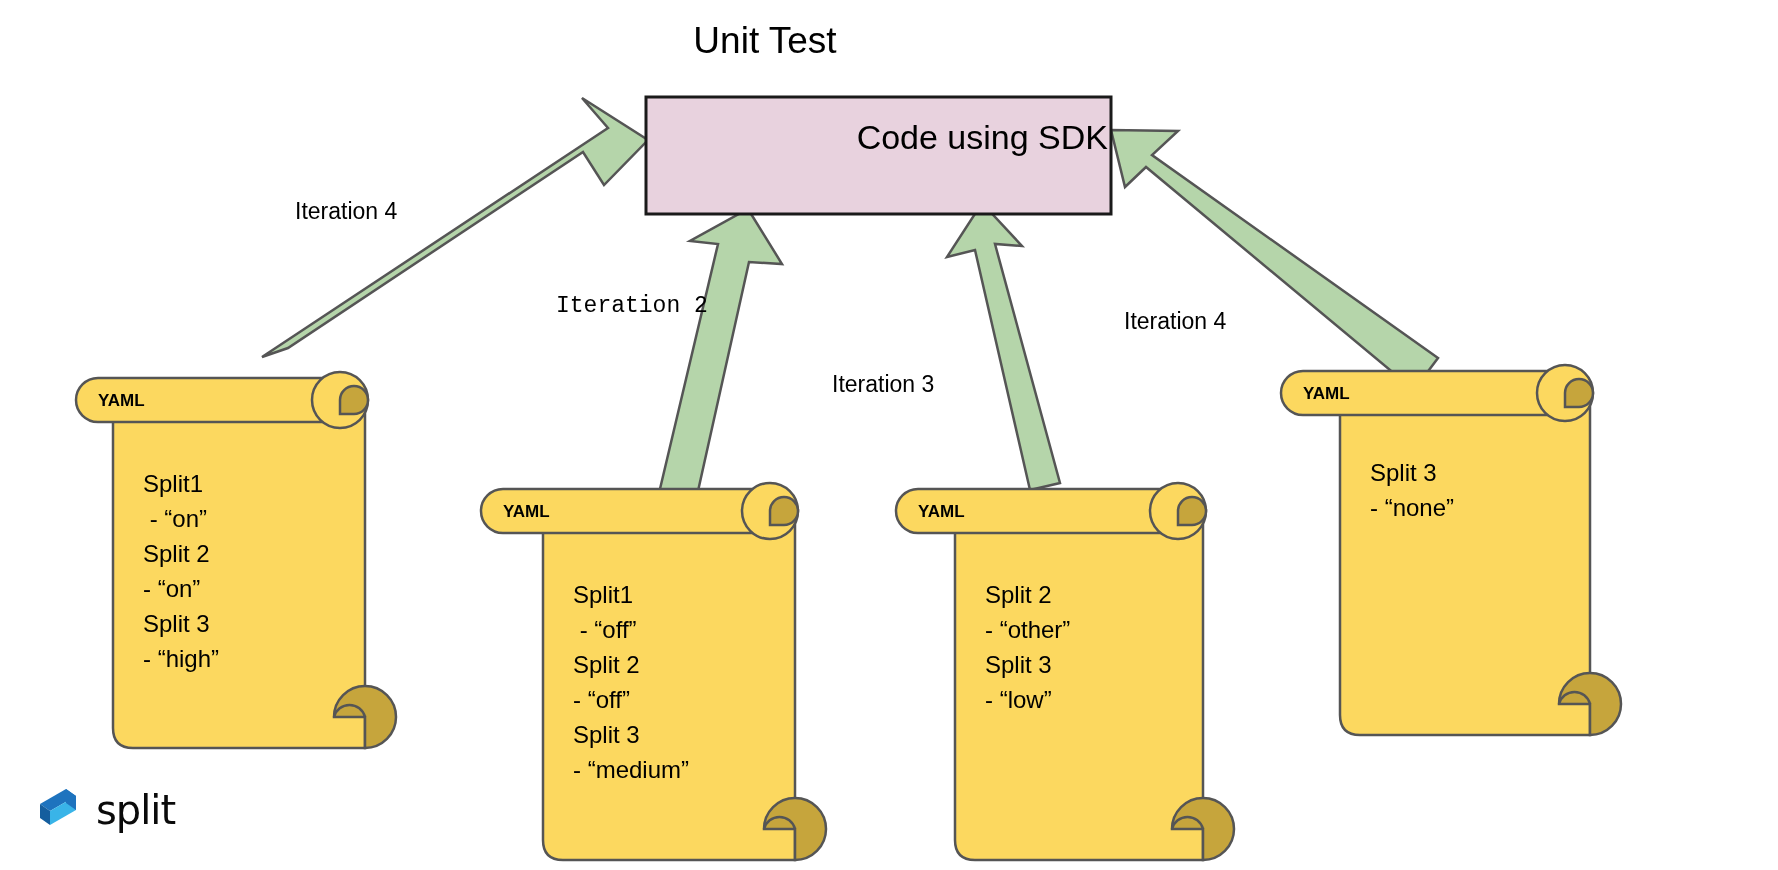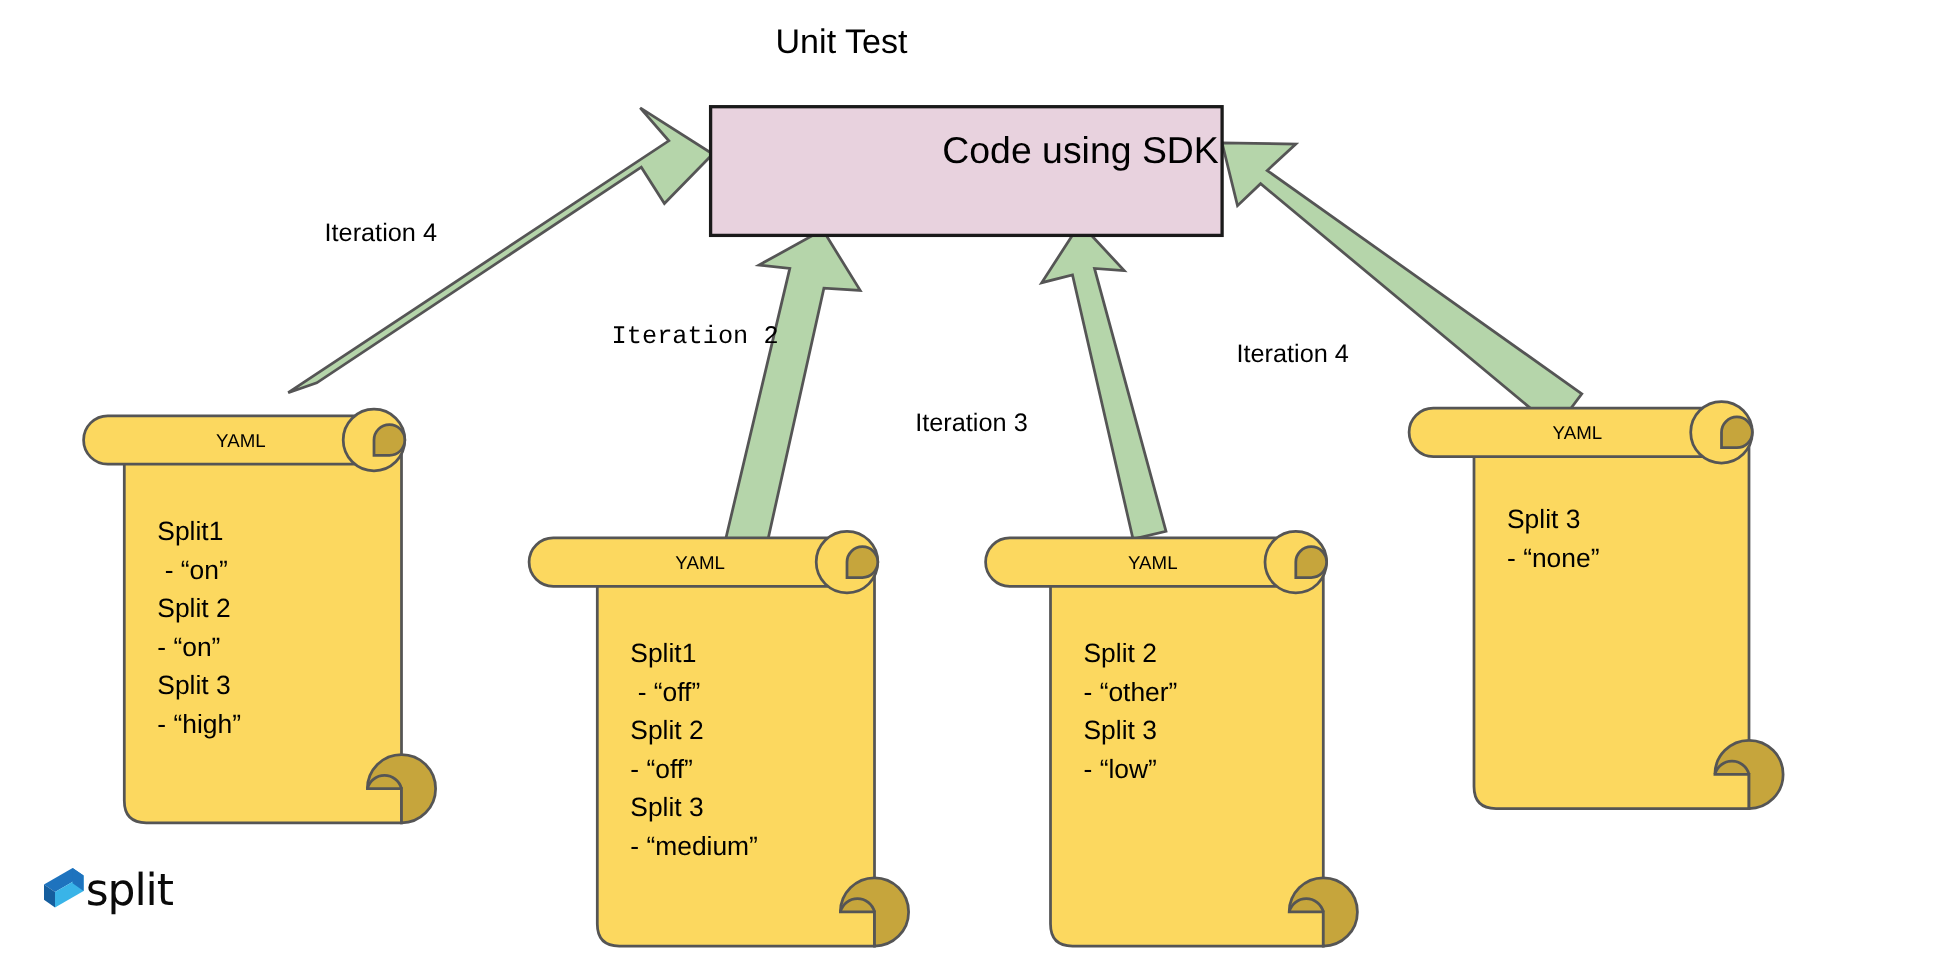"Unit Test" .title-text { font-size: 31px -> 37px }
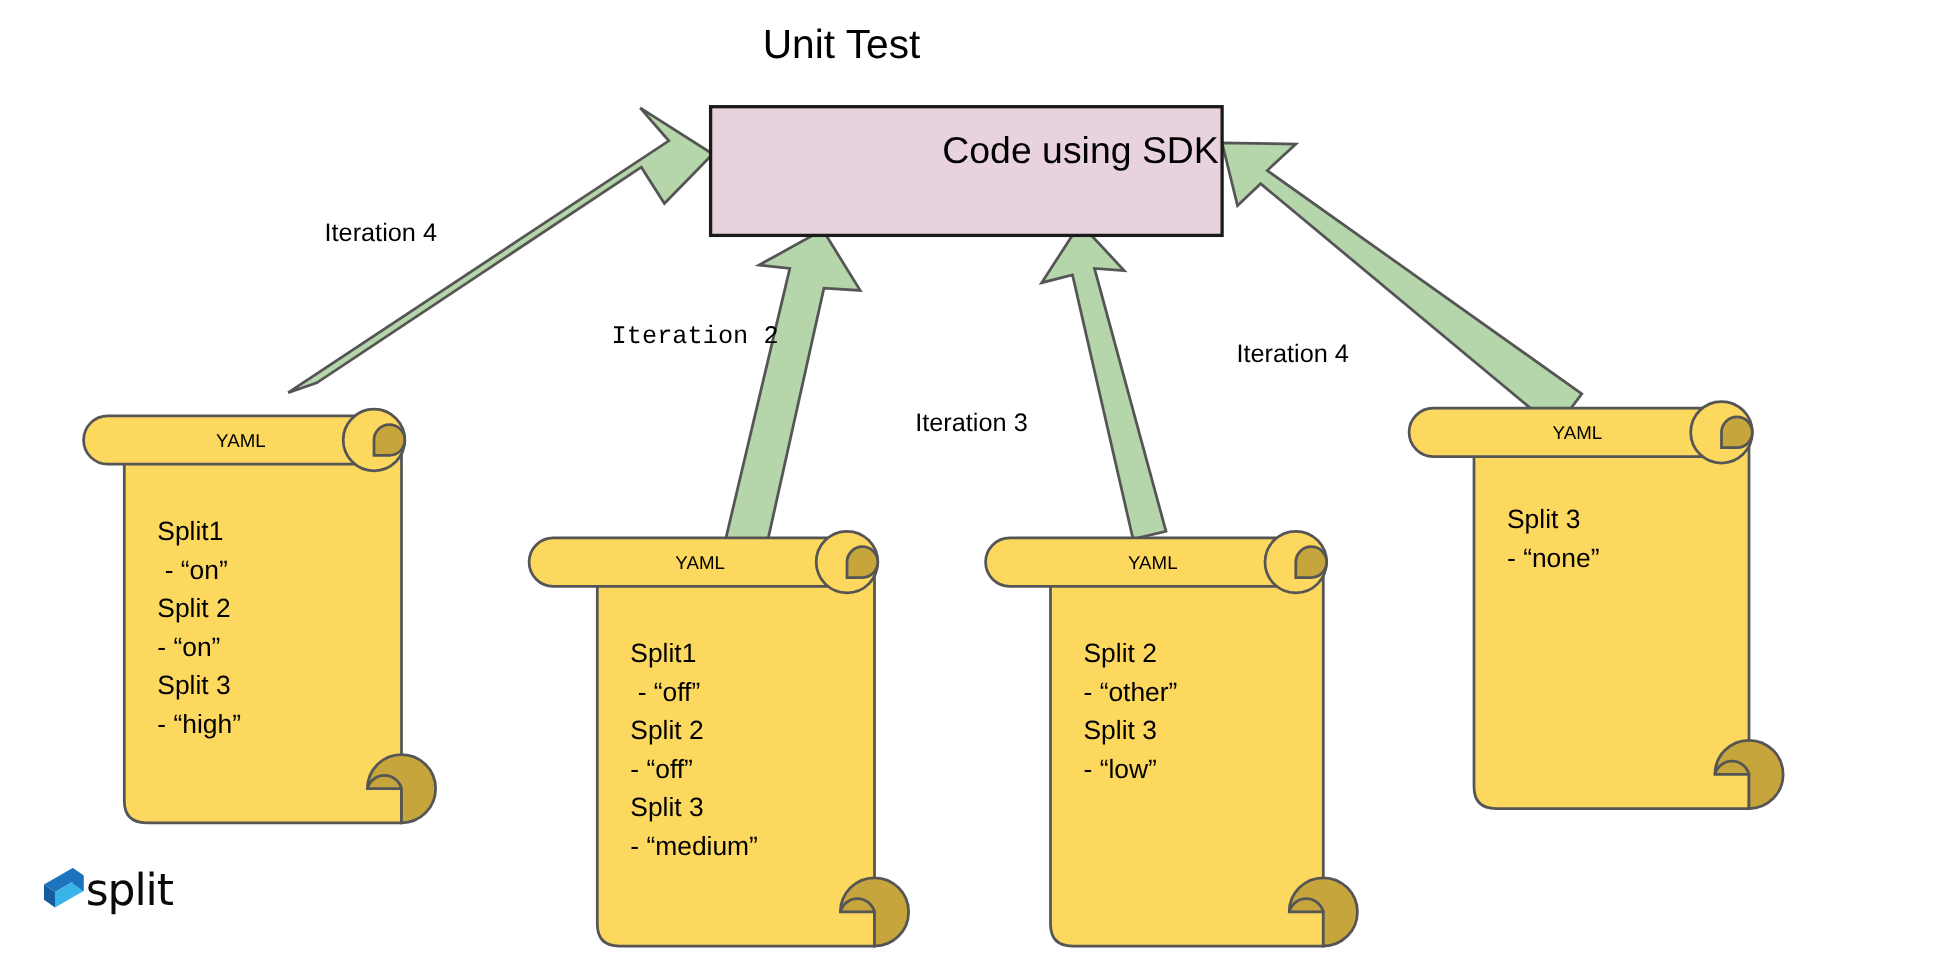"YAML" .yaml-title { font-weight: normal -> bold; text-align: center -> none }
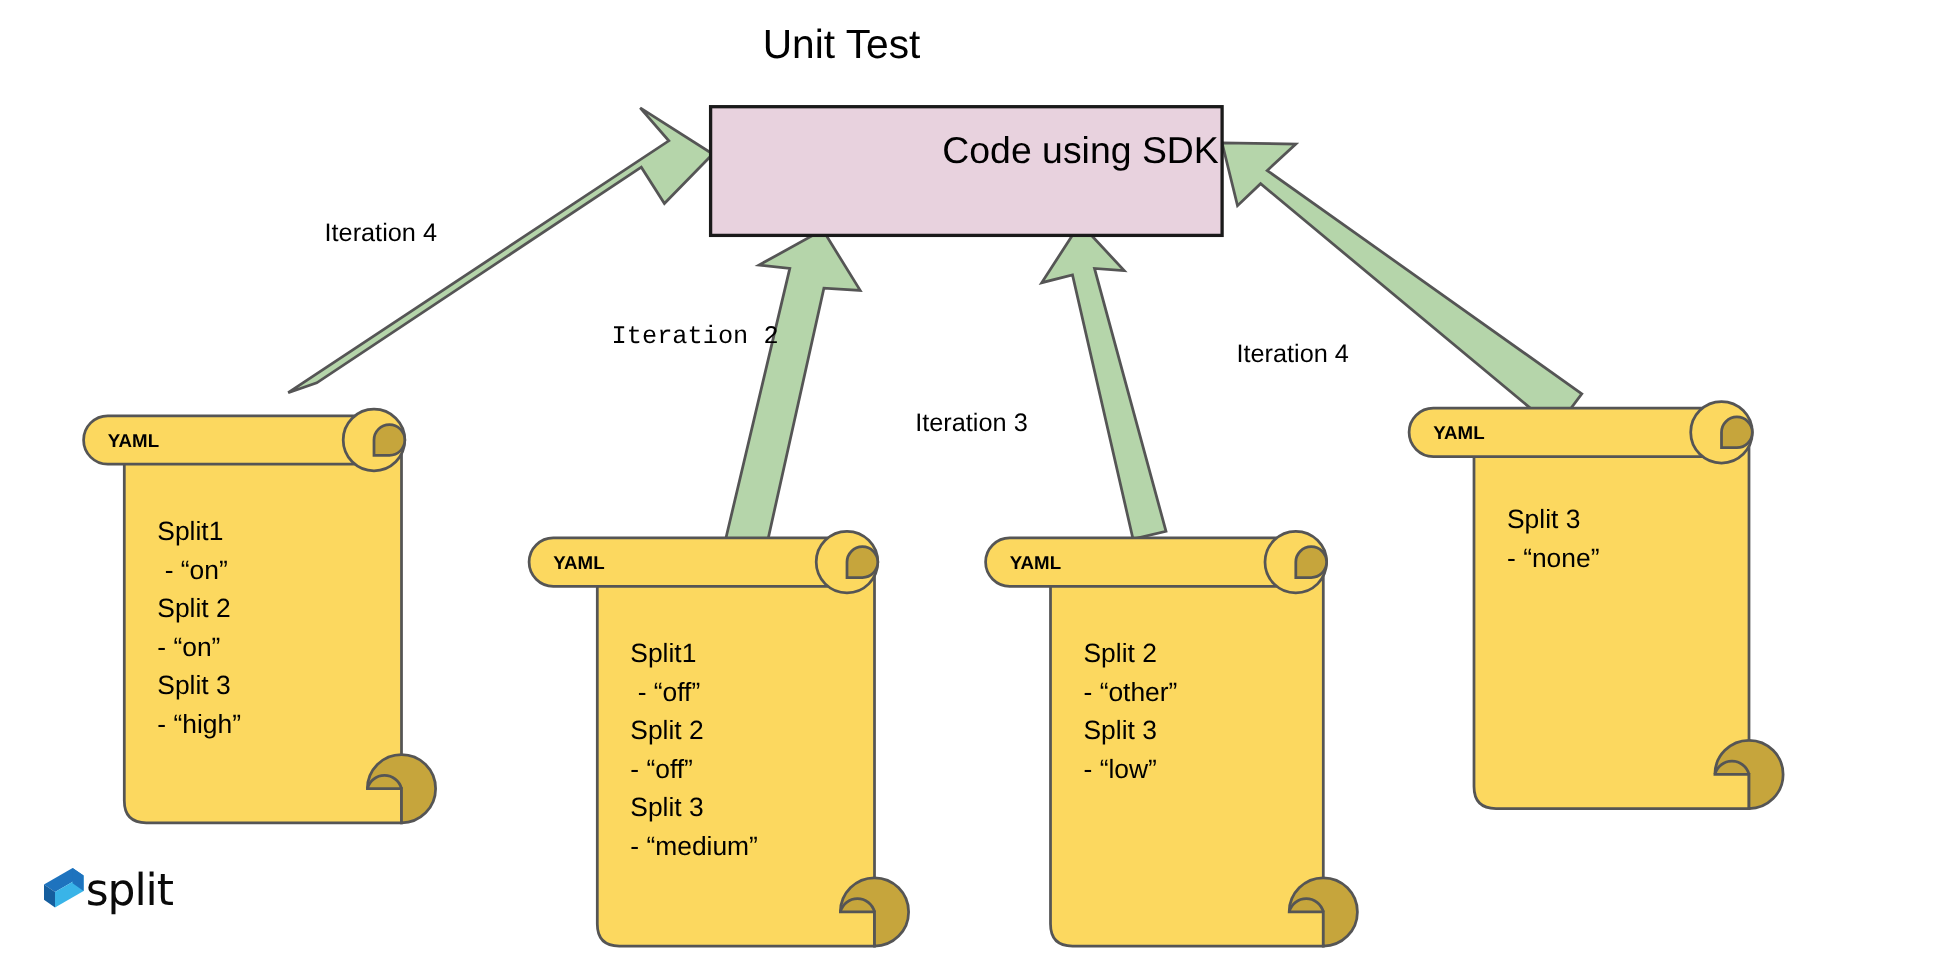"split" #split-logo .logo-word { left: 42px -> 60px }
